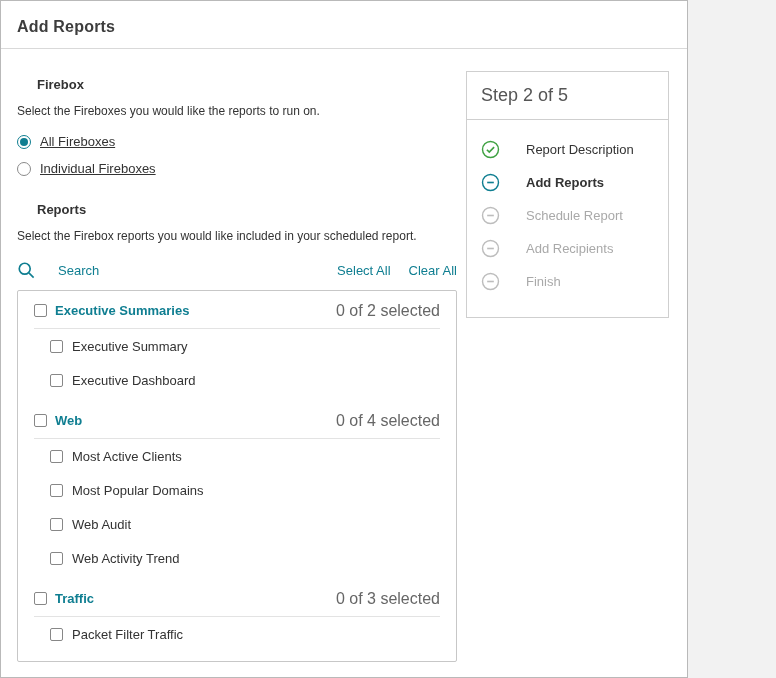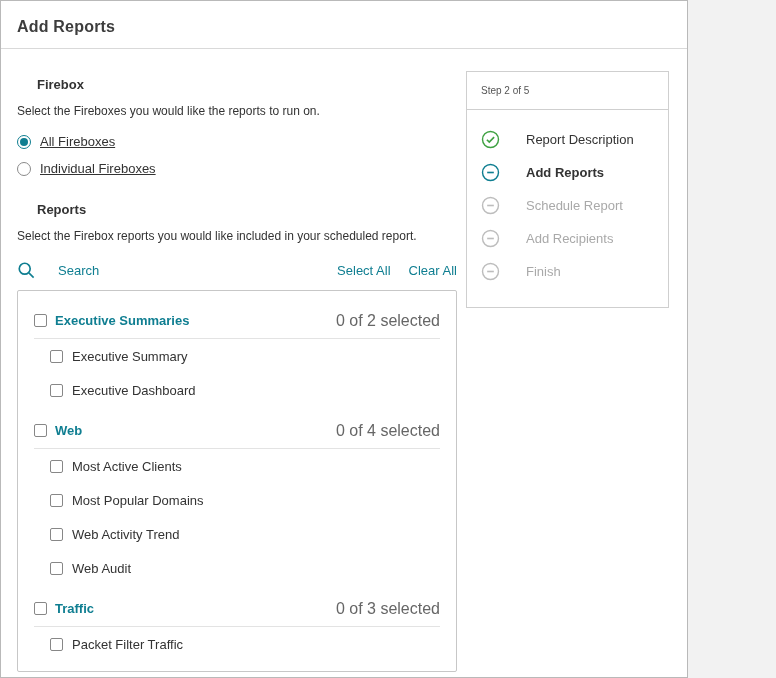"Step 2 of 5" .wizard-header { font-size: 10px -> 18px }
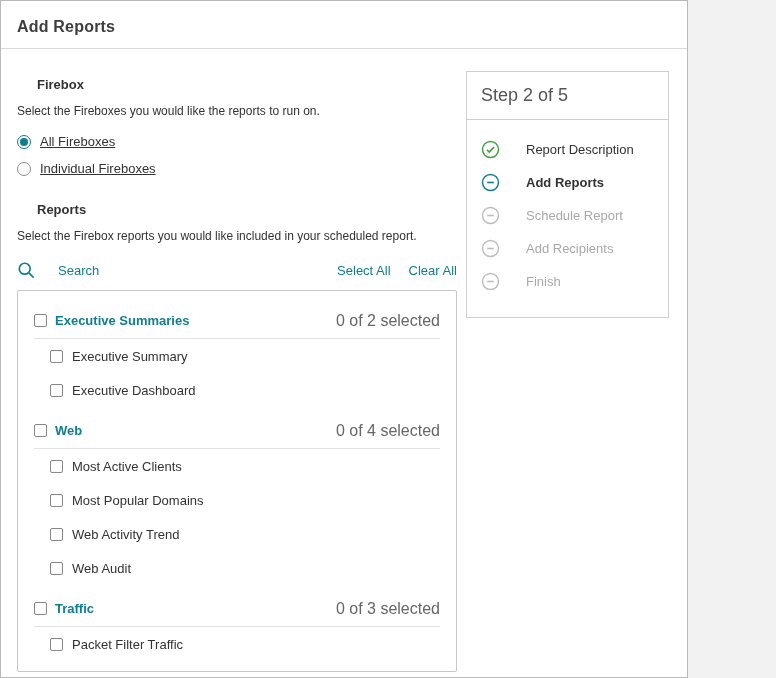"Executive Summaries" .report-box { padding: 12px 0 10px 0 -> 2px 0 10px 0 }
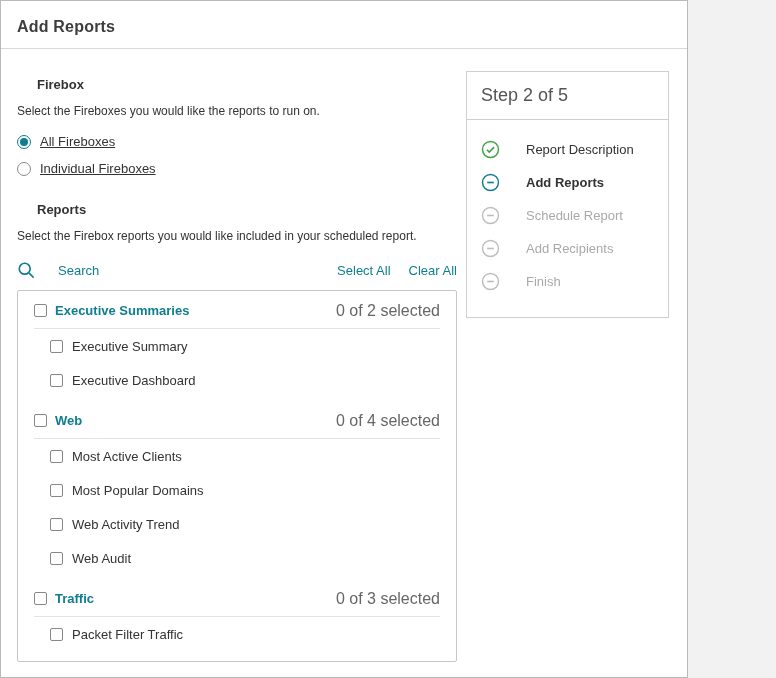"Web Activity Trend" div.item-row { order: before "Web Audit" -> after "Web Audit" }
